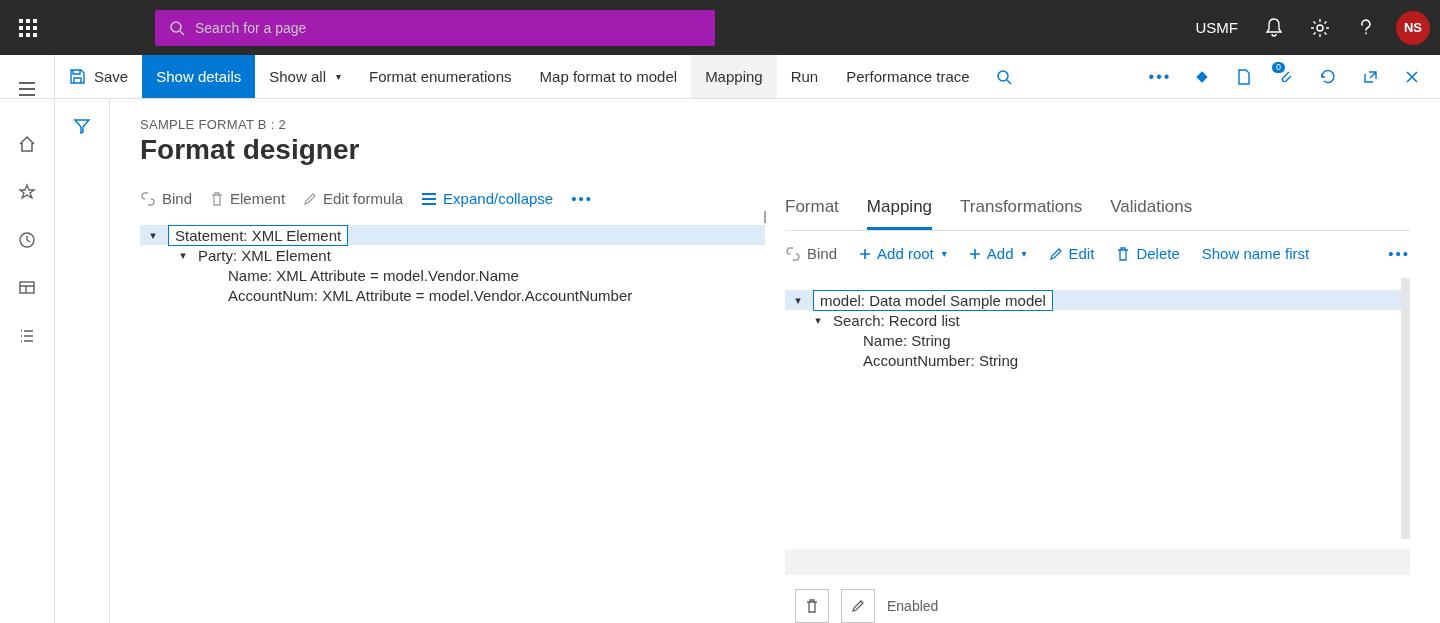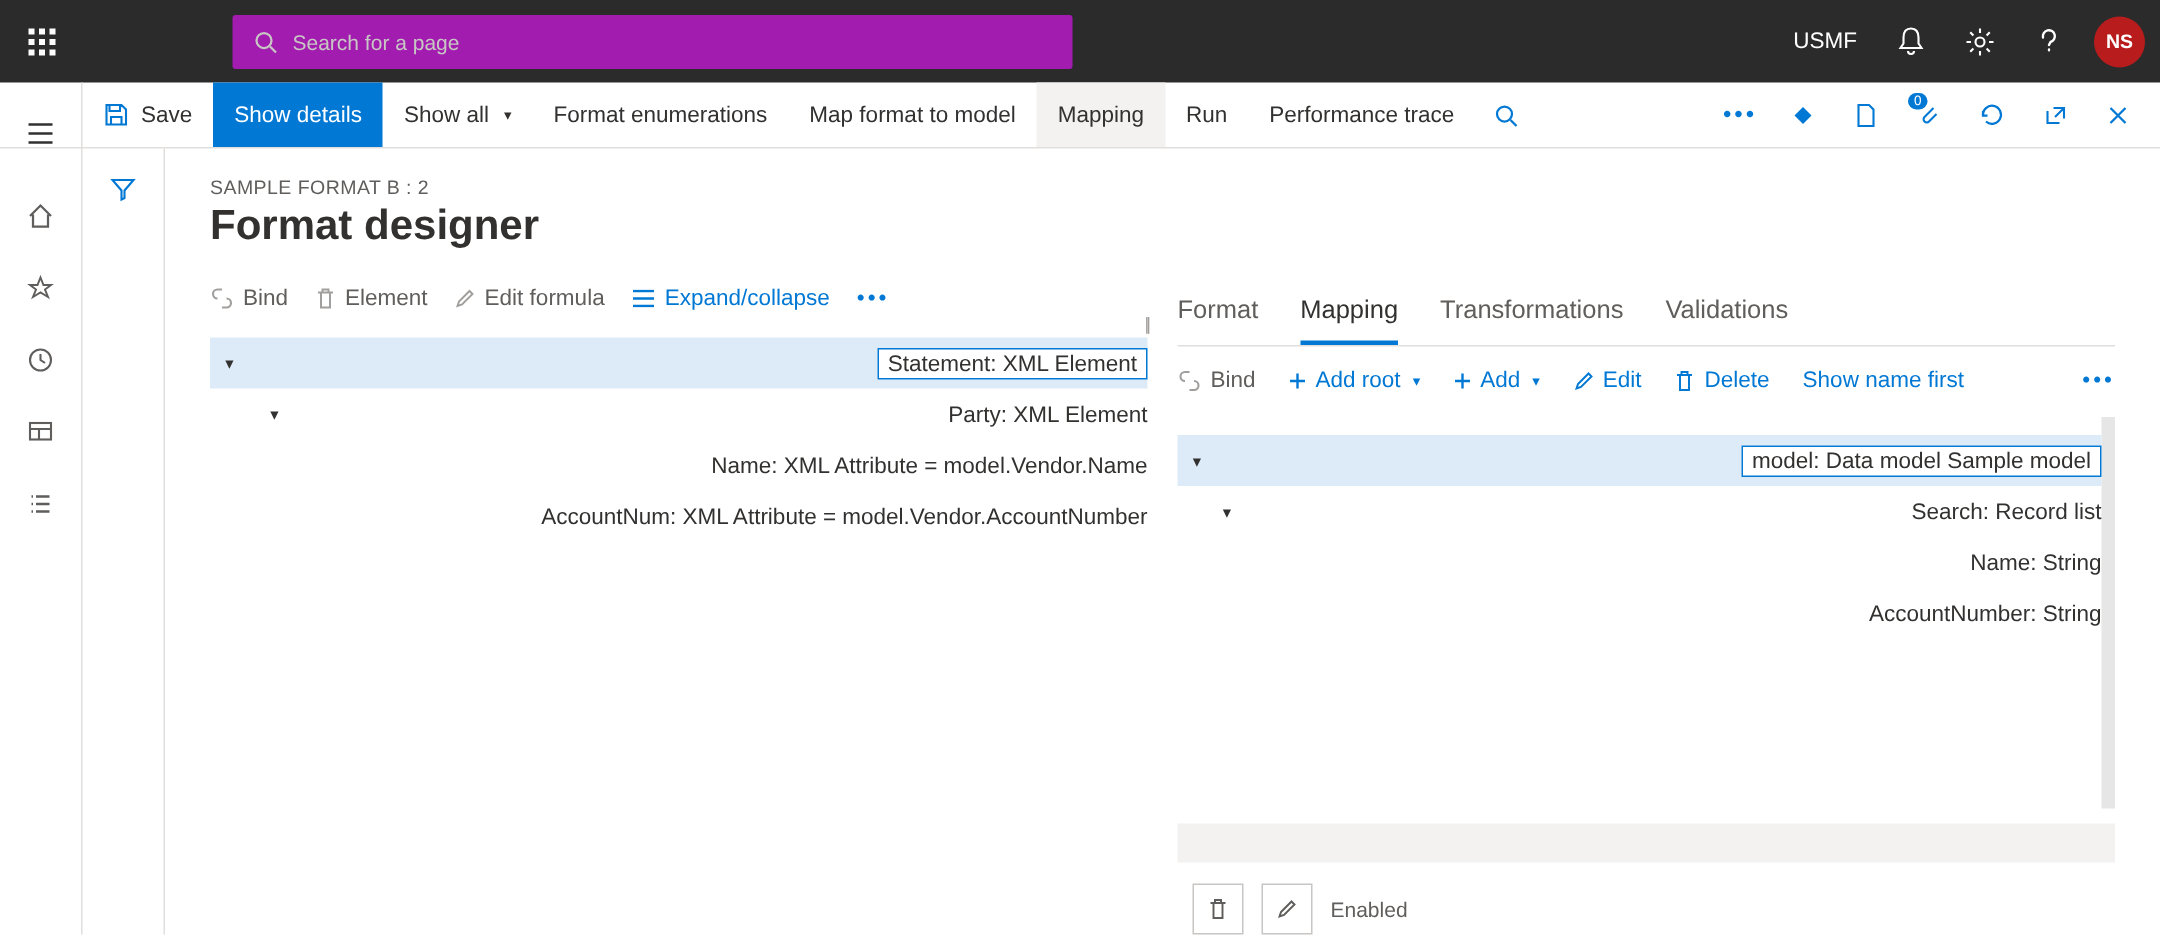"Statement: XML Element" .tree-row { height: 34px -> 20px; justify-content: space-between -> none }
